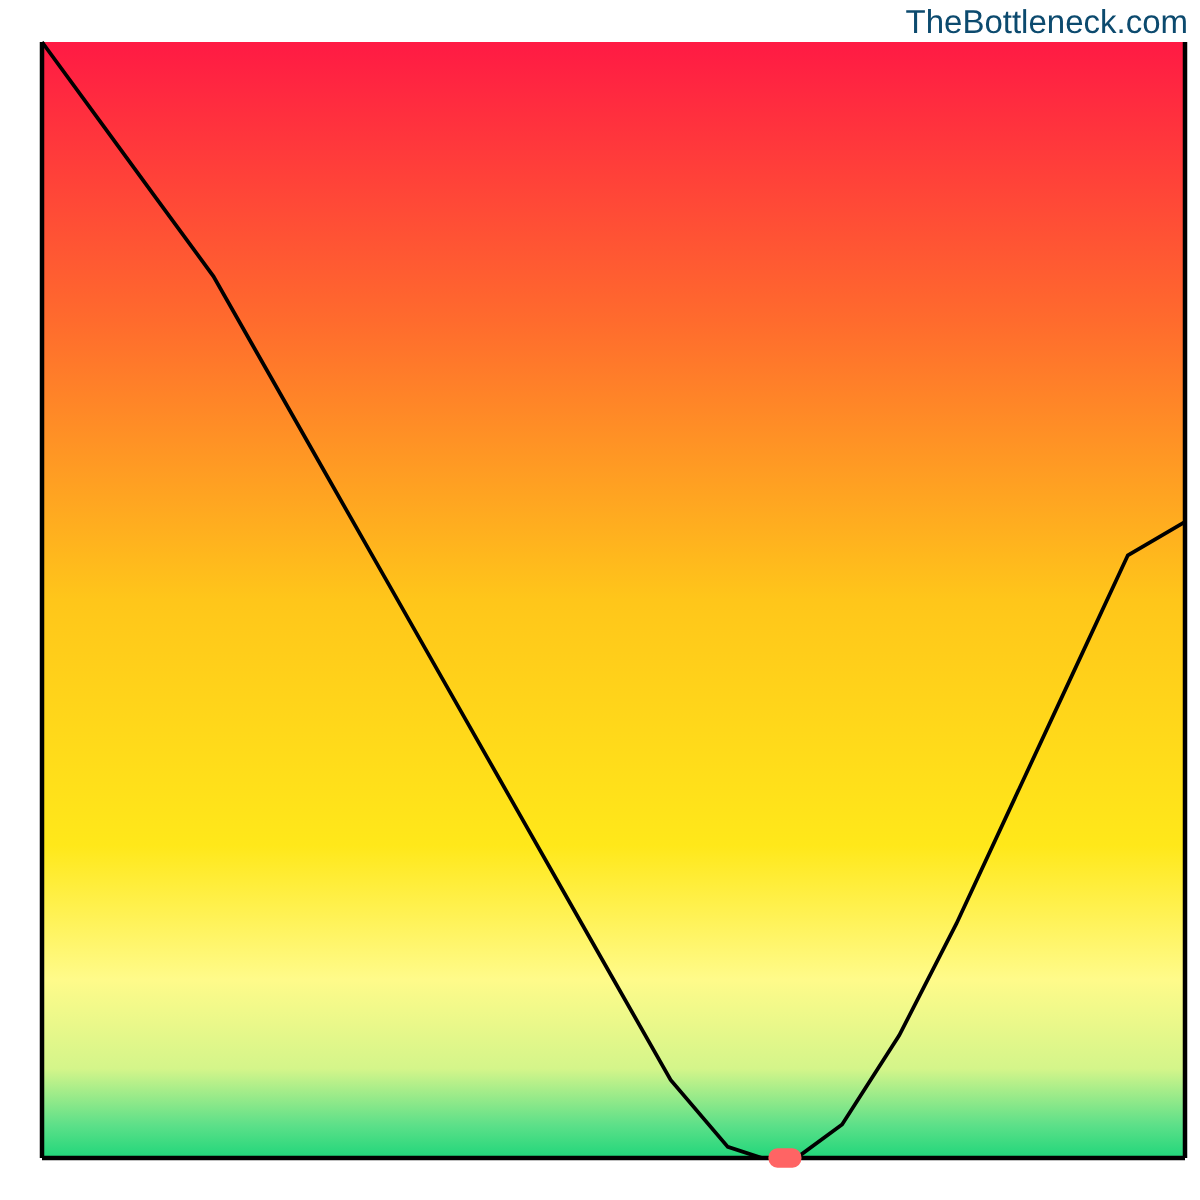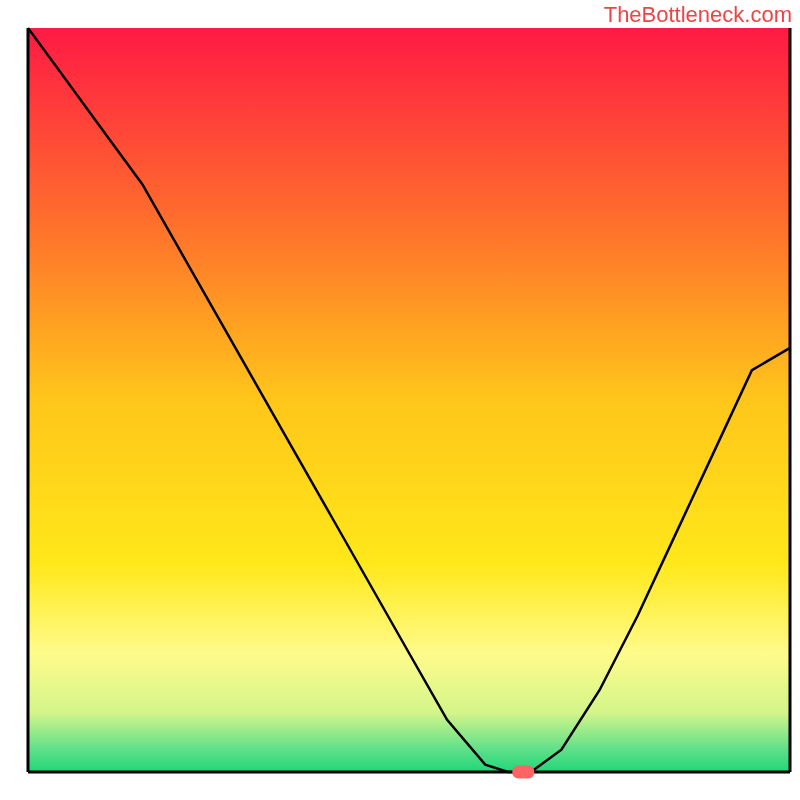"TheBottleneck.com" .watermark { color: #ef4444 -> #0c4a6e }
